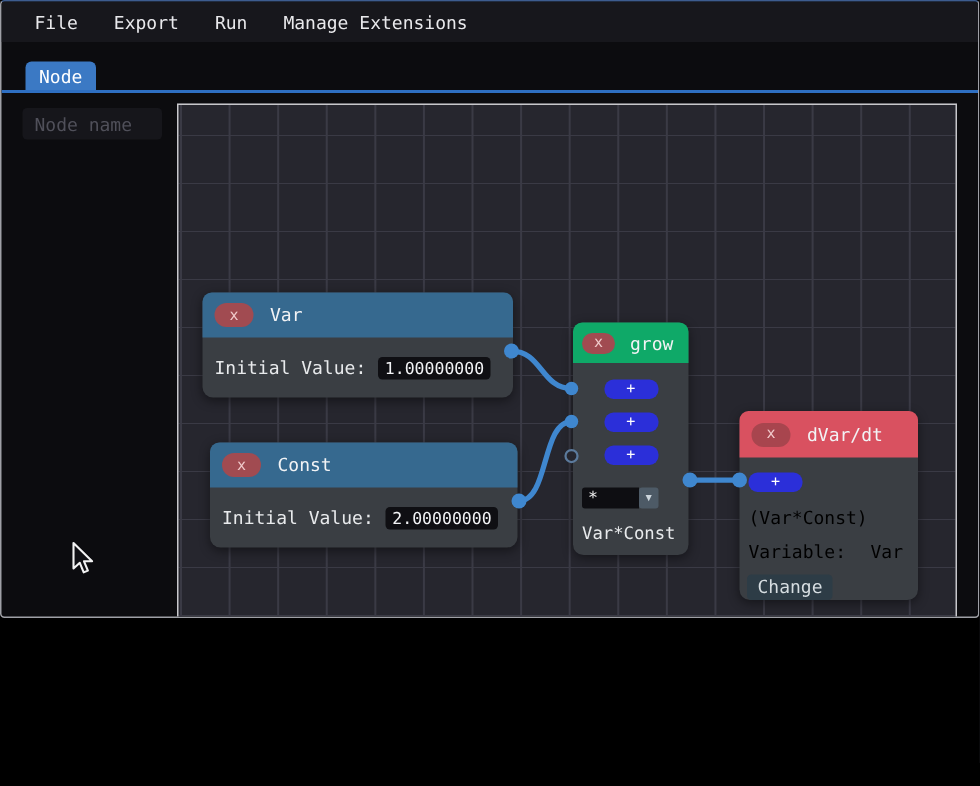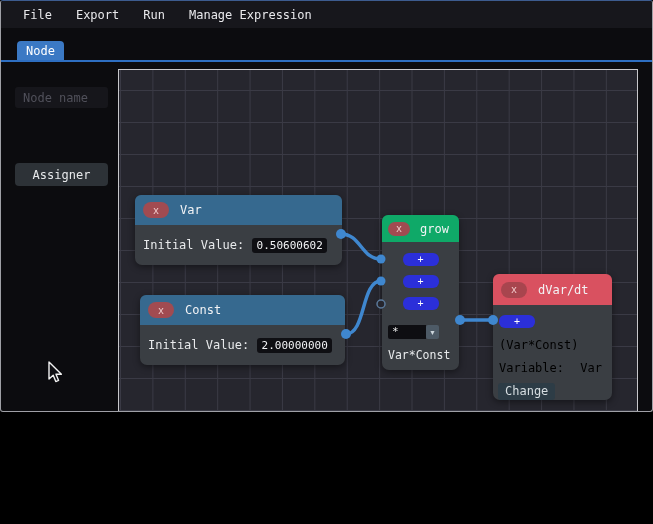"Manage Expression" span.menu-item { text: Expression -> Extensions }
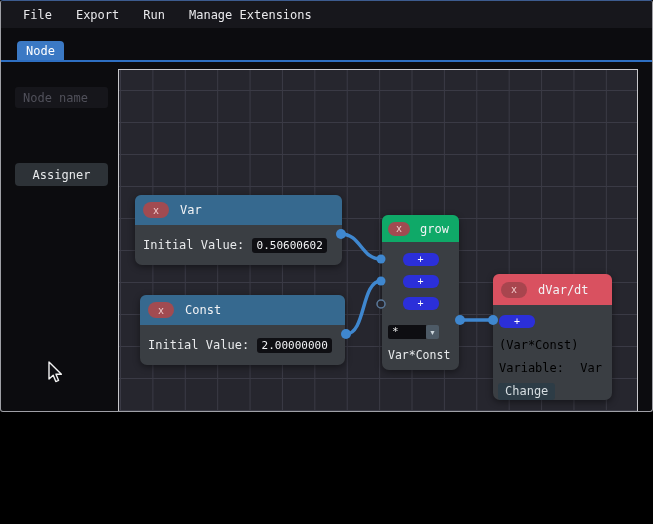"Node name" #node-name-input { top: 86px -> 71px }
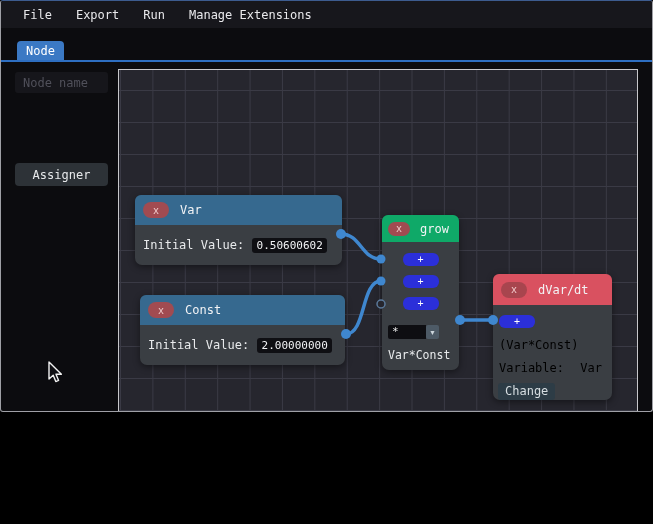"Assigner" button.side-btn { html: <button>Assigner</button> -> none }
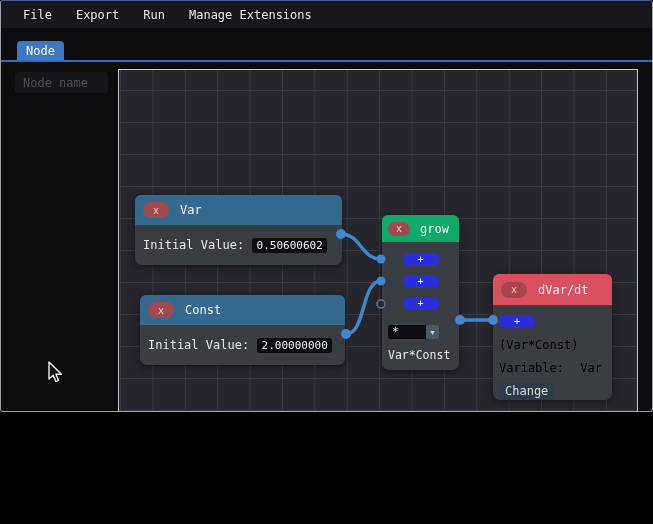"0.50600602" span.value-field { text: 0.50600602 -> 1.00000000 }
